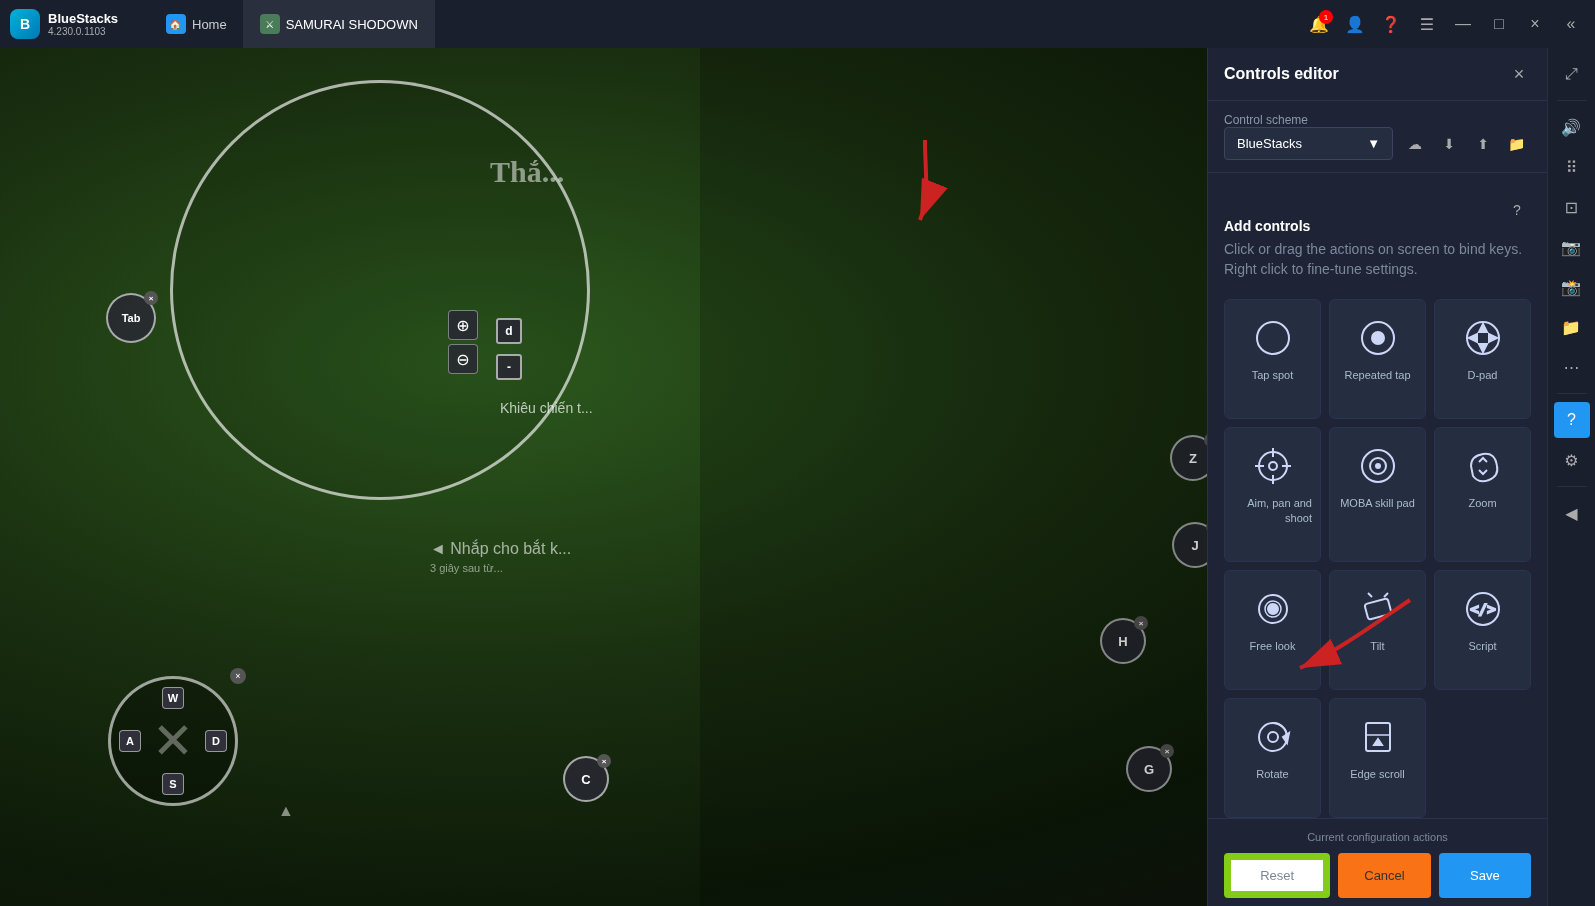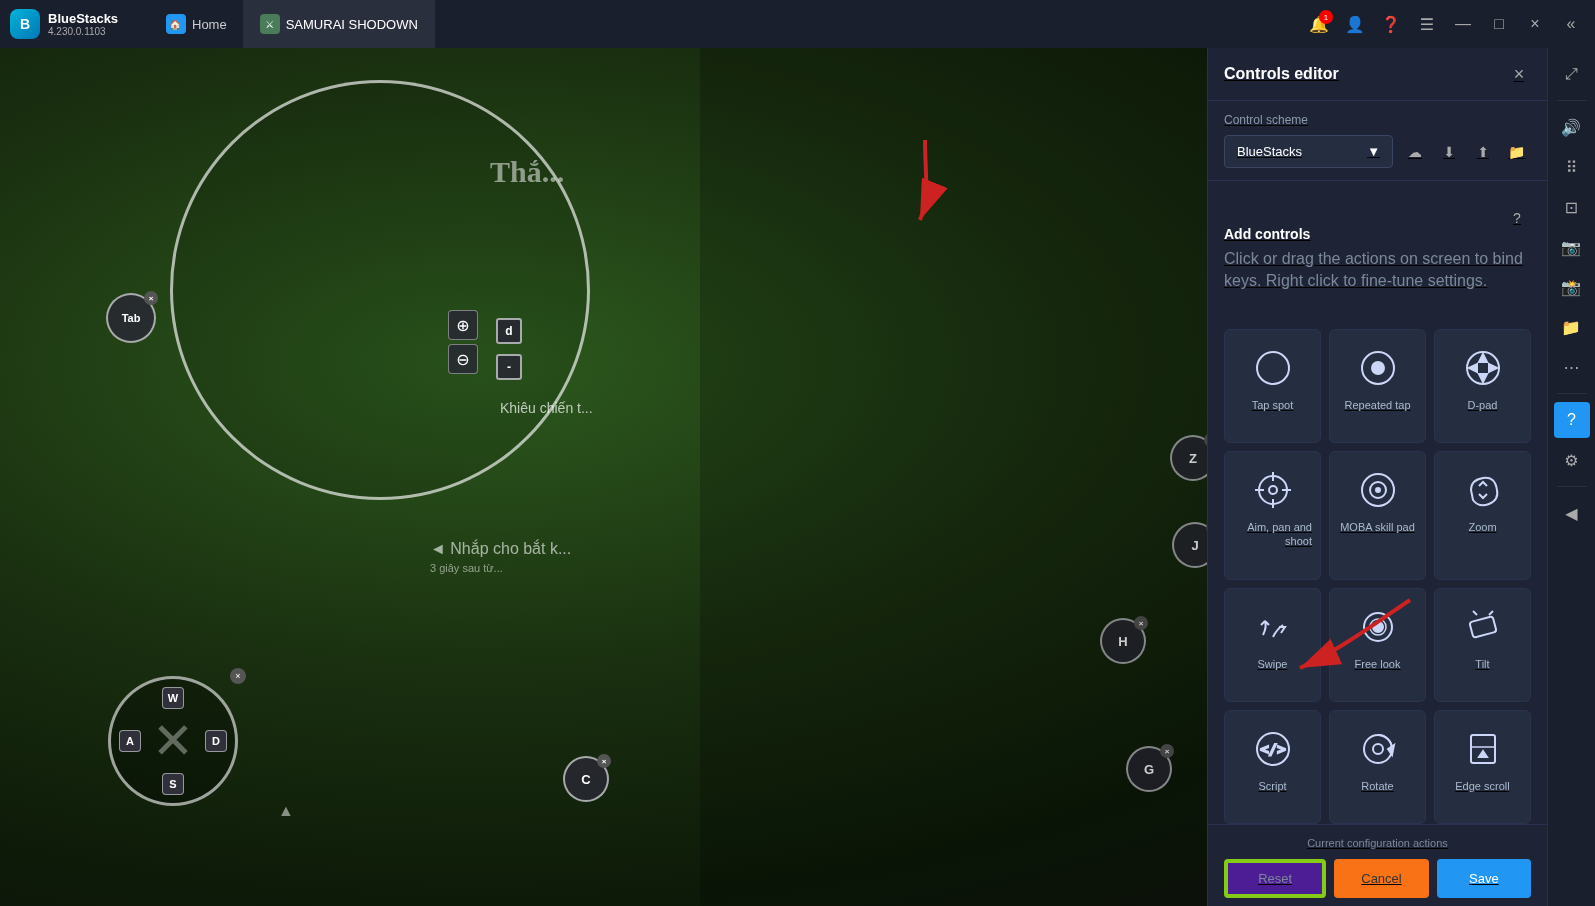"Controls editor" #controls-panel { text-decoration: underline -> none }
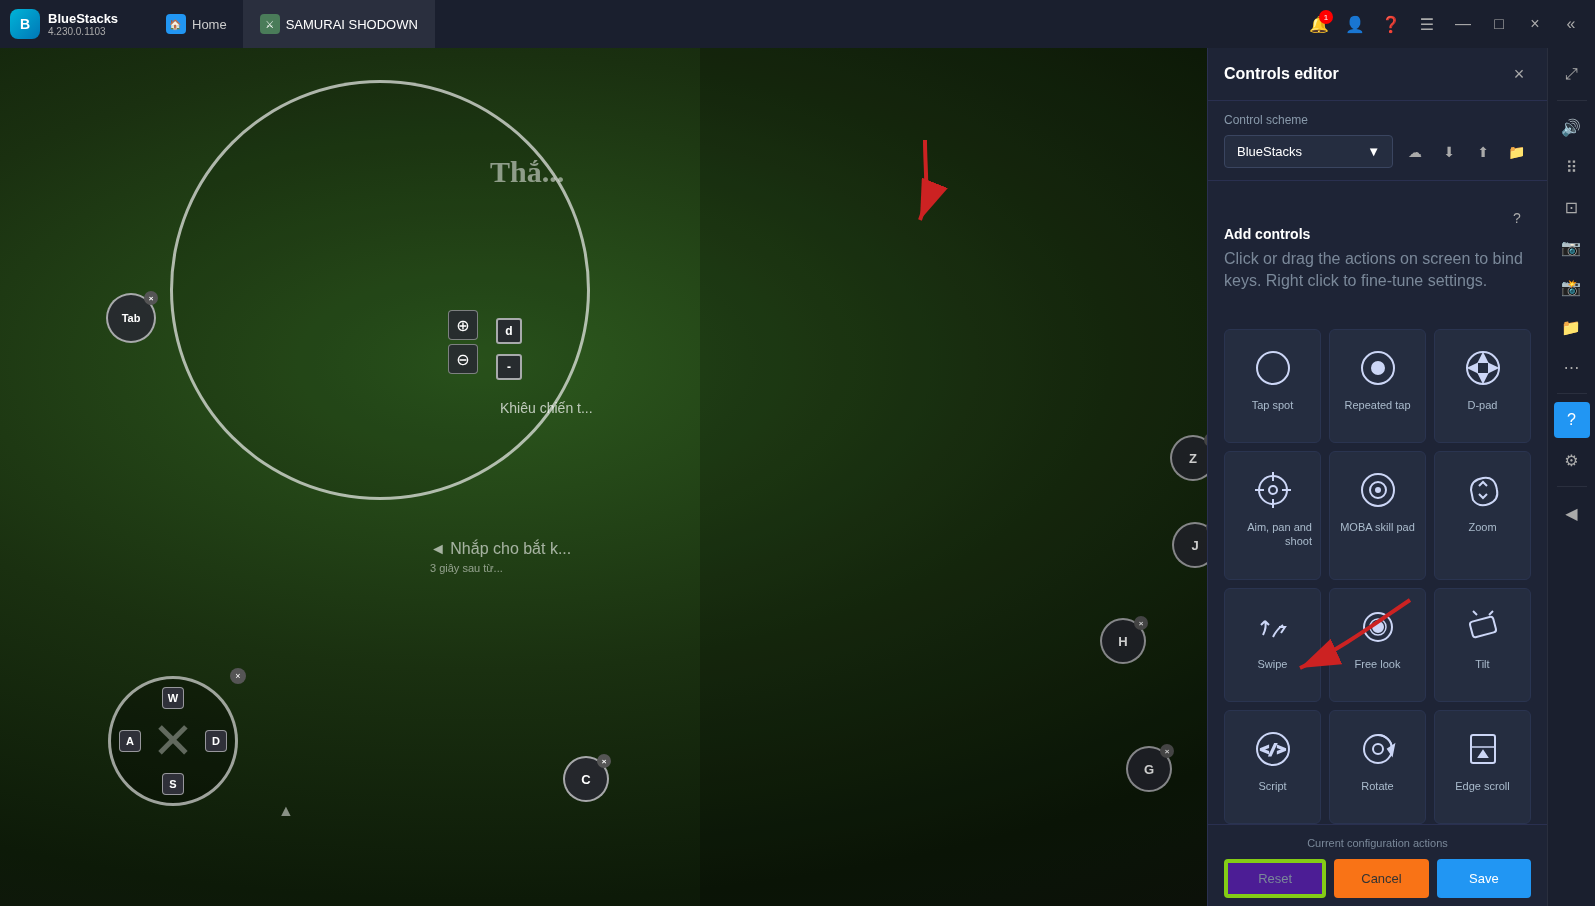"Control scheme" .section-label { margin-bottom: 8px -> none }
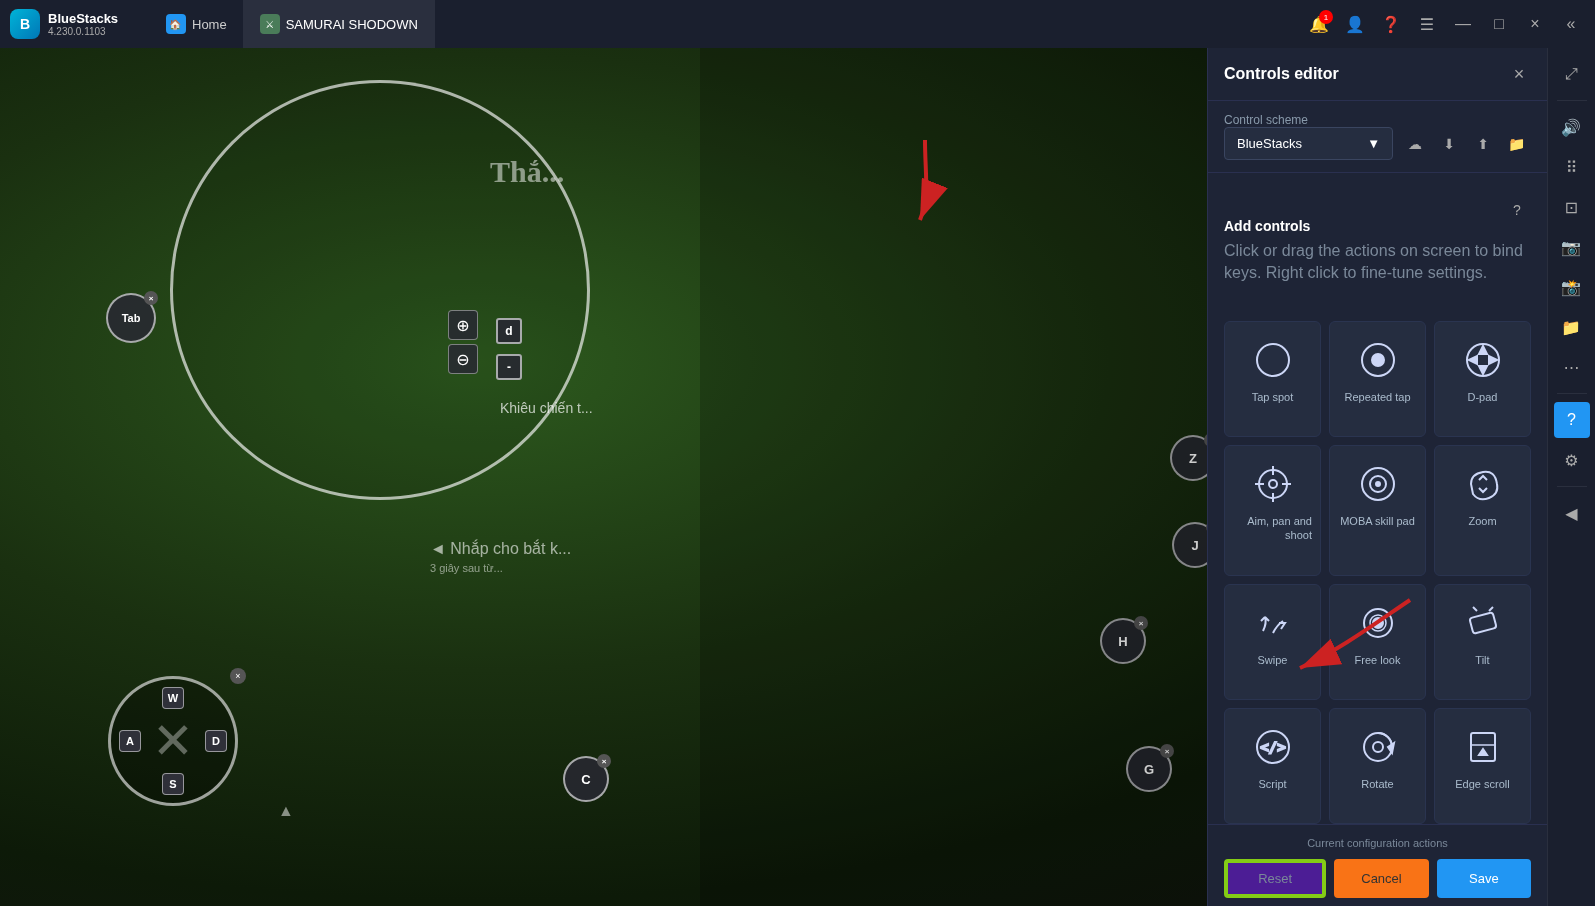"Click or drag the actions" .add-controls-desc { font-size: 16px -> 14px; margin-bottom: 24px -> 8px }
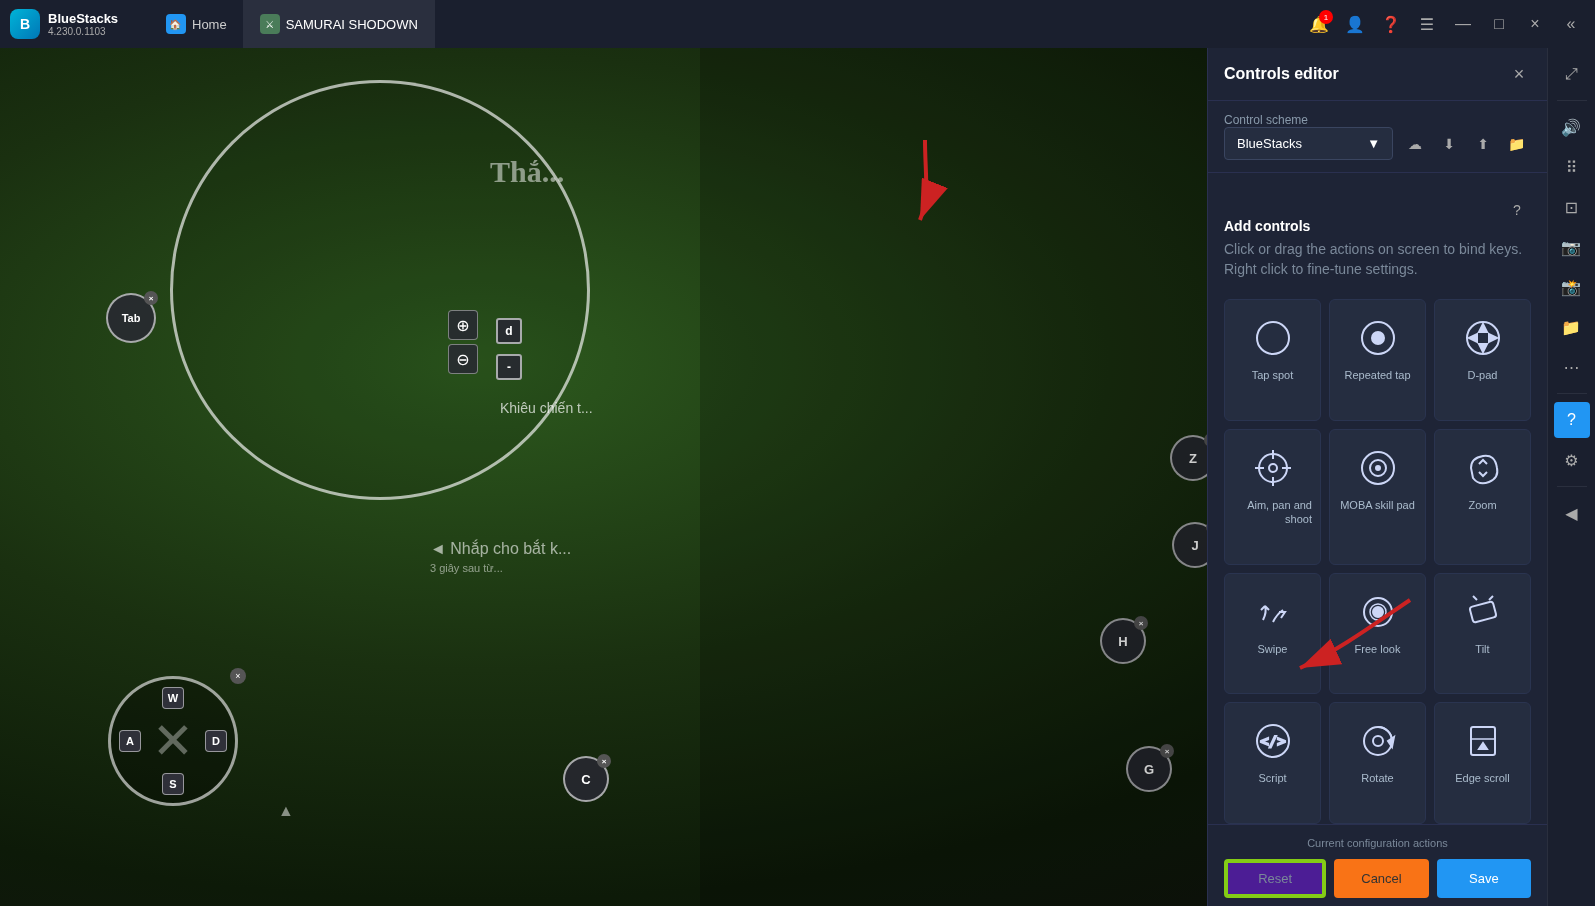"Swipe" div.control-item { html: <div> <div> <svg> <path></path> <path></path> <path></path> </svg> </div> <span>Swipe</span> </div> -> none }
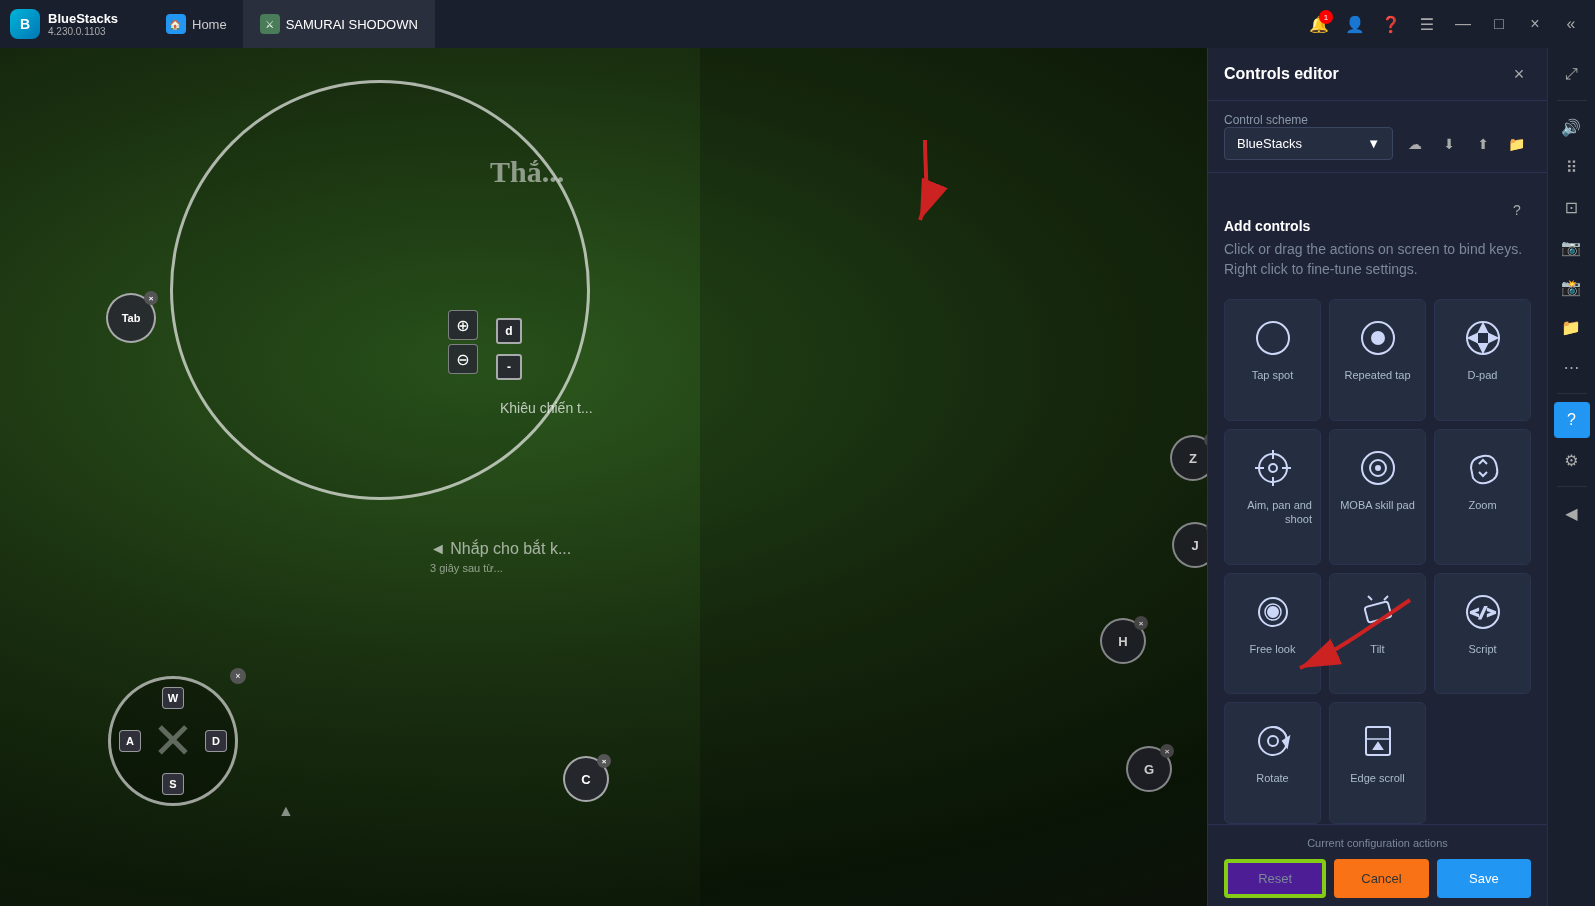"Reset" .btn-reset { background: #4c1d95 -> #ffffff; border: 4px solid #84cc16 -> 7px solid #84cc16 }
